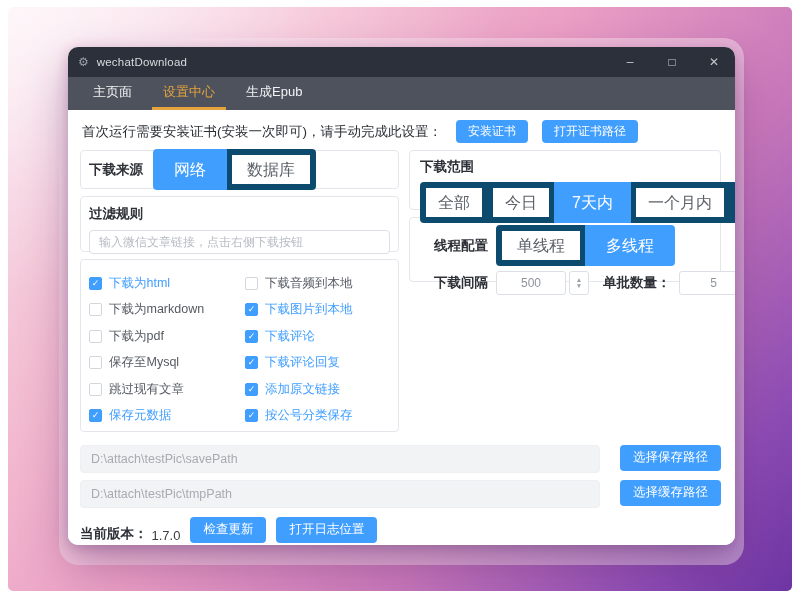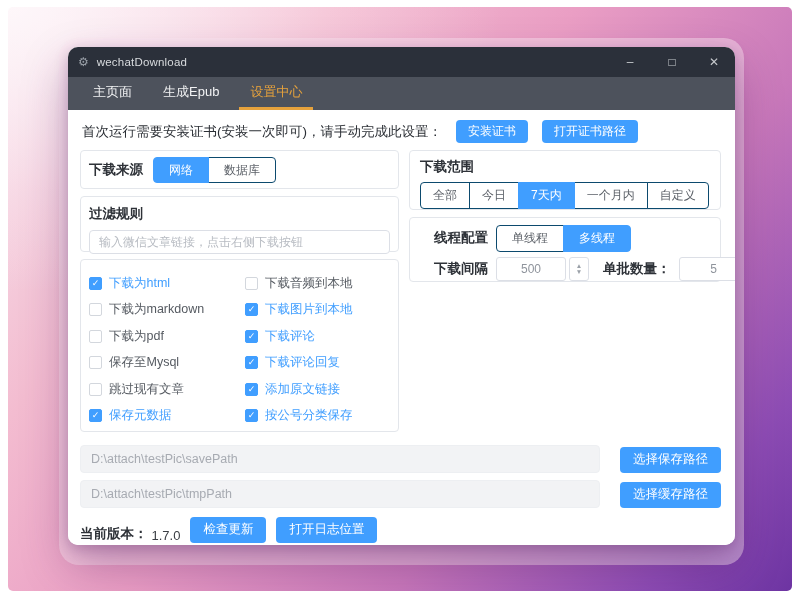"生成Epub" div.tab { order: before "设置中心" -> after "设置中心" }
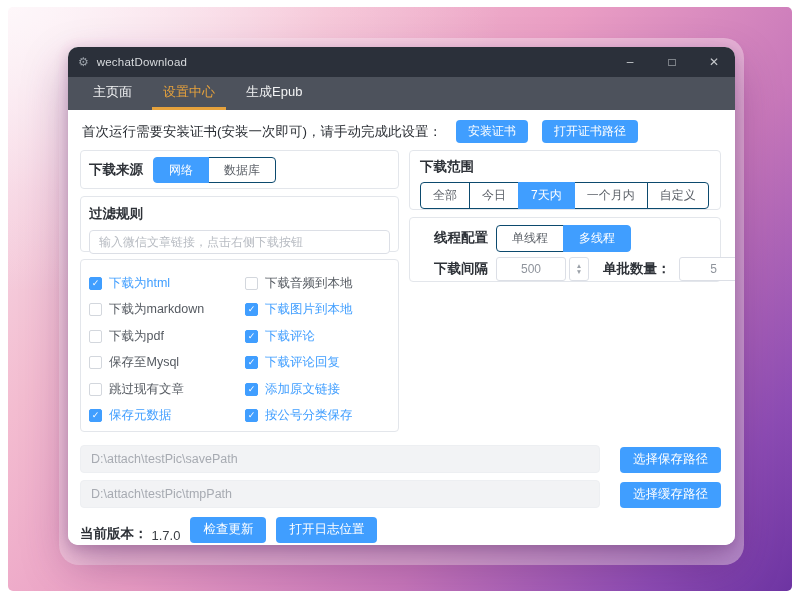"网络" .seg-btn { border: 1px solid #0c4a6e -> 6px solid #0c4a6e; font-size: 12px -> 16px }
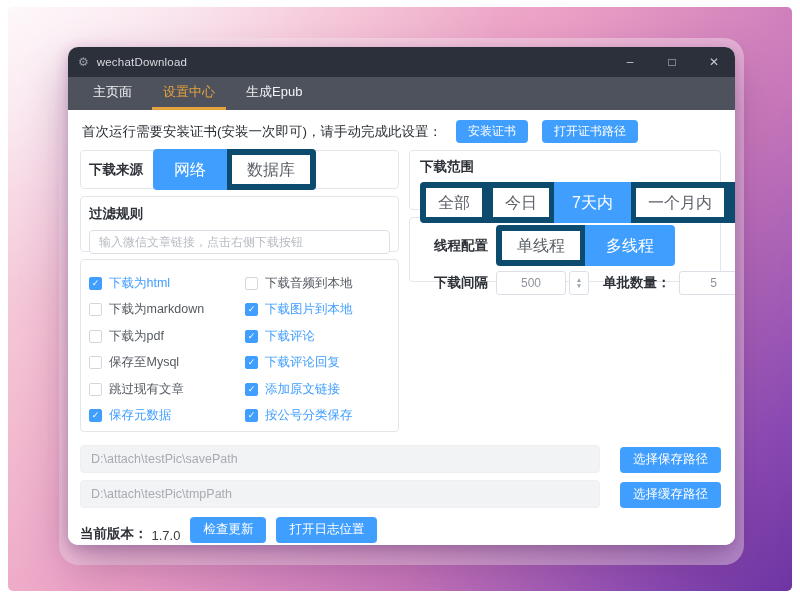"D:\attach\testPic\savePath" .path-row { align-items: flex-end -> flex-start }
